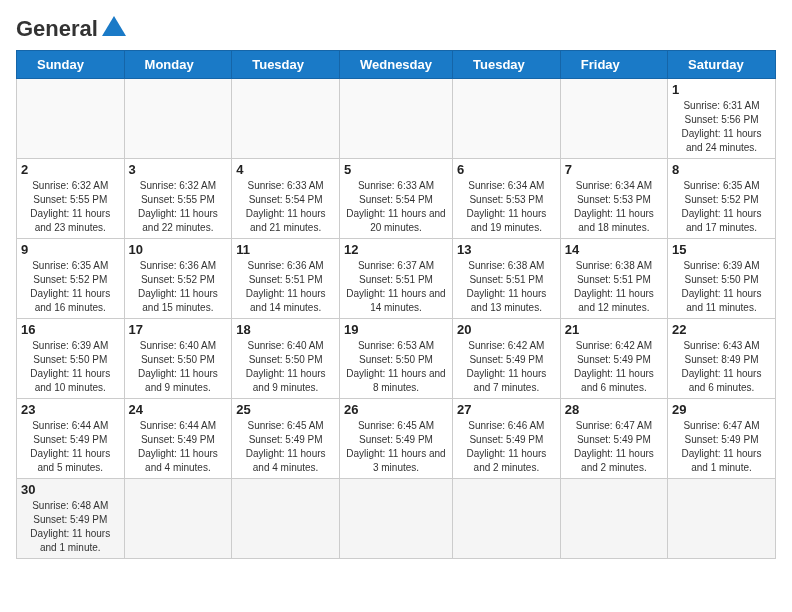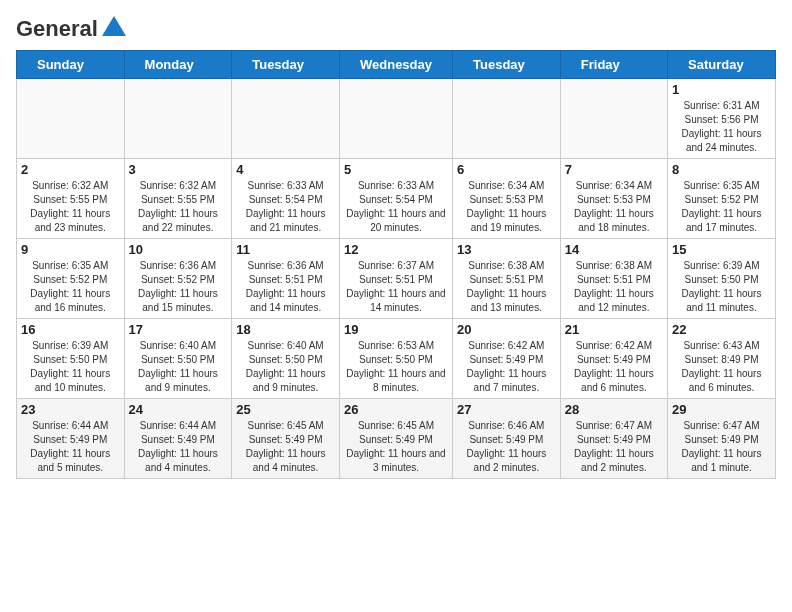"30" tr { html: none -> <tr> <td> <span>30</span> <div>Sunrise: 6:48 AM Sunset: 5:49 PM Daylight: 11 hours and 1 minute.</div> </td> <td></td> <td></td> <td></td> <td></td> <td></td> <td></td> </tr> }
